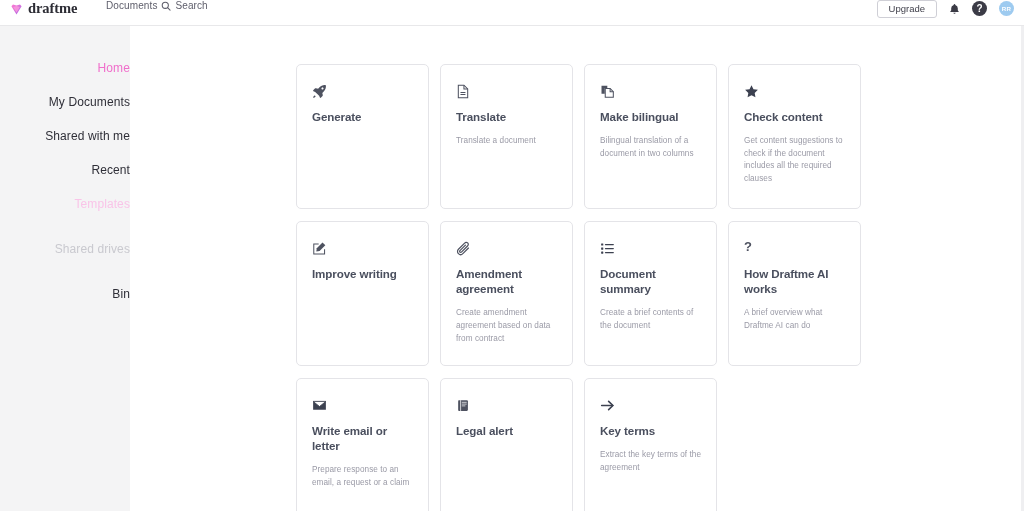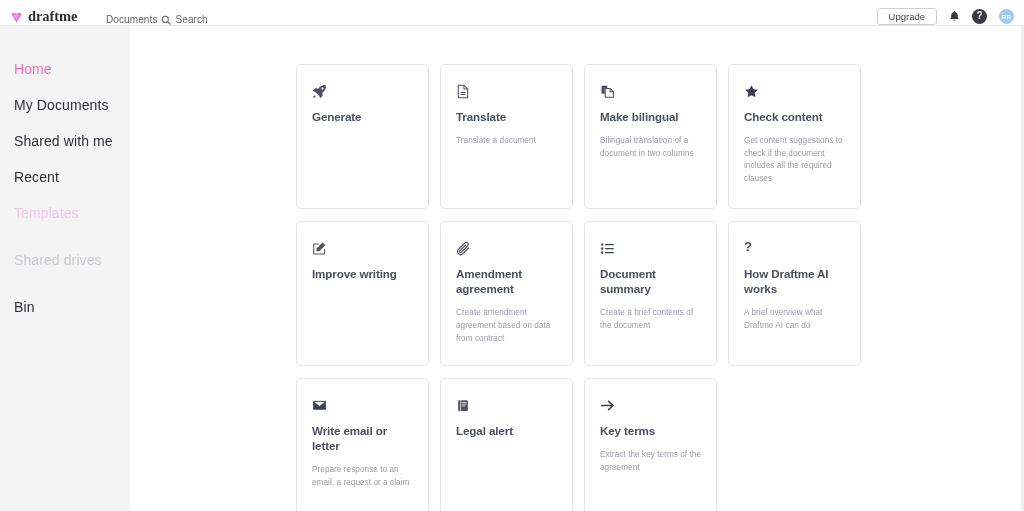"draftme" .header { align-items: flex-end -> flex-start }
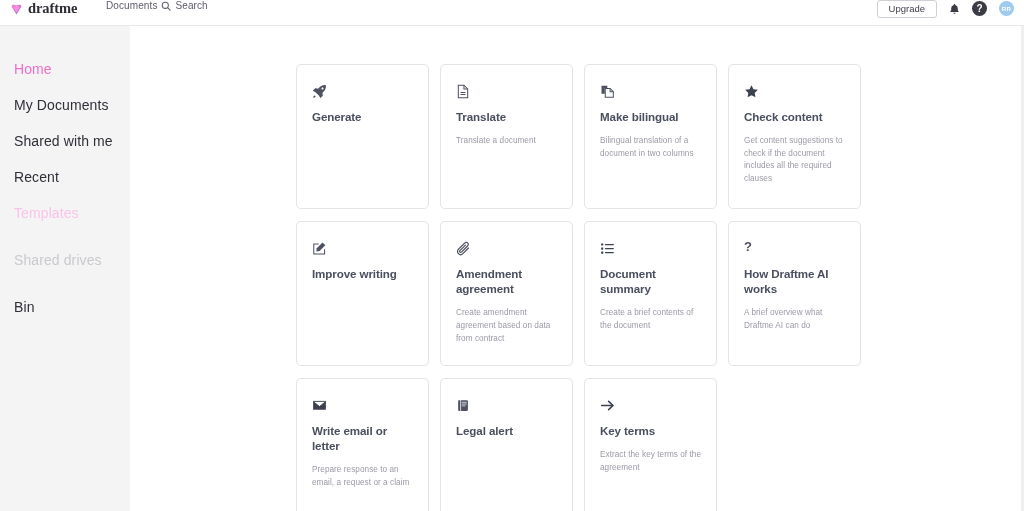"Home" .side-item { font-size: 14px -> 12px; text-align: none -> right }
